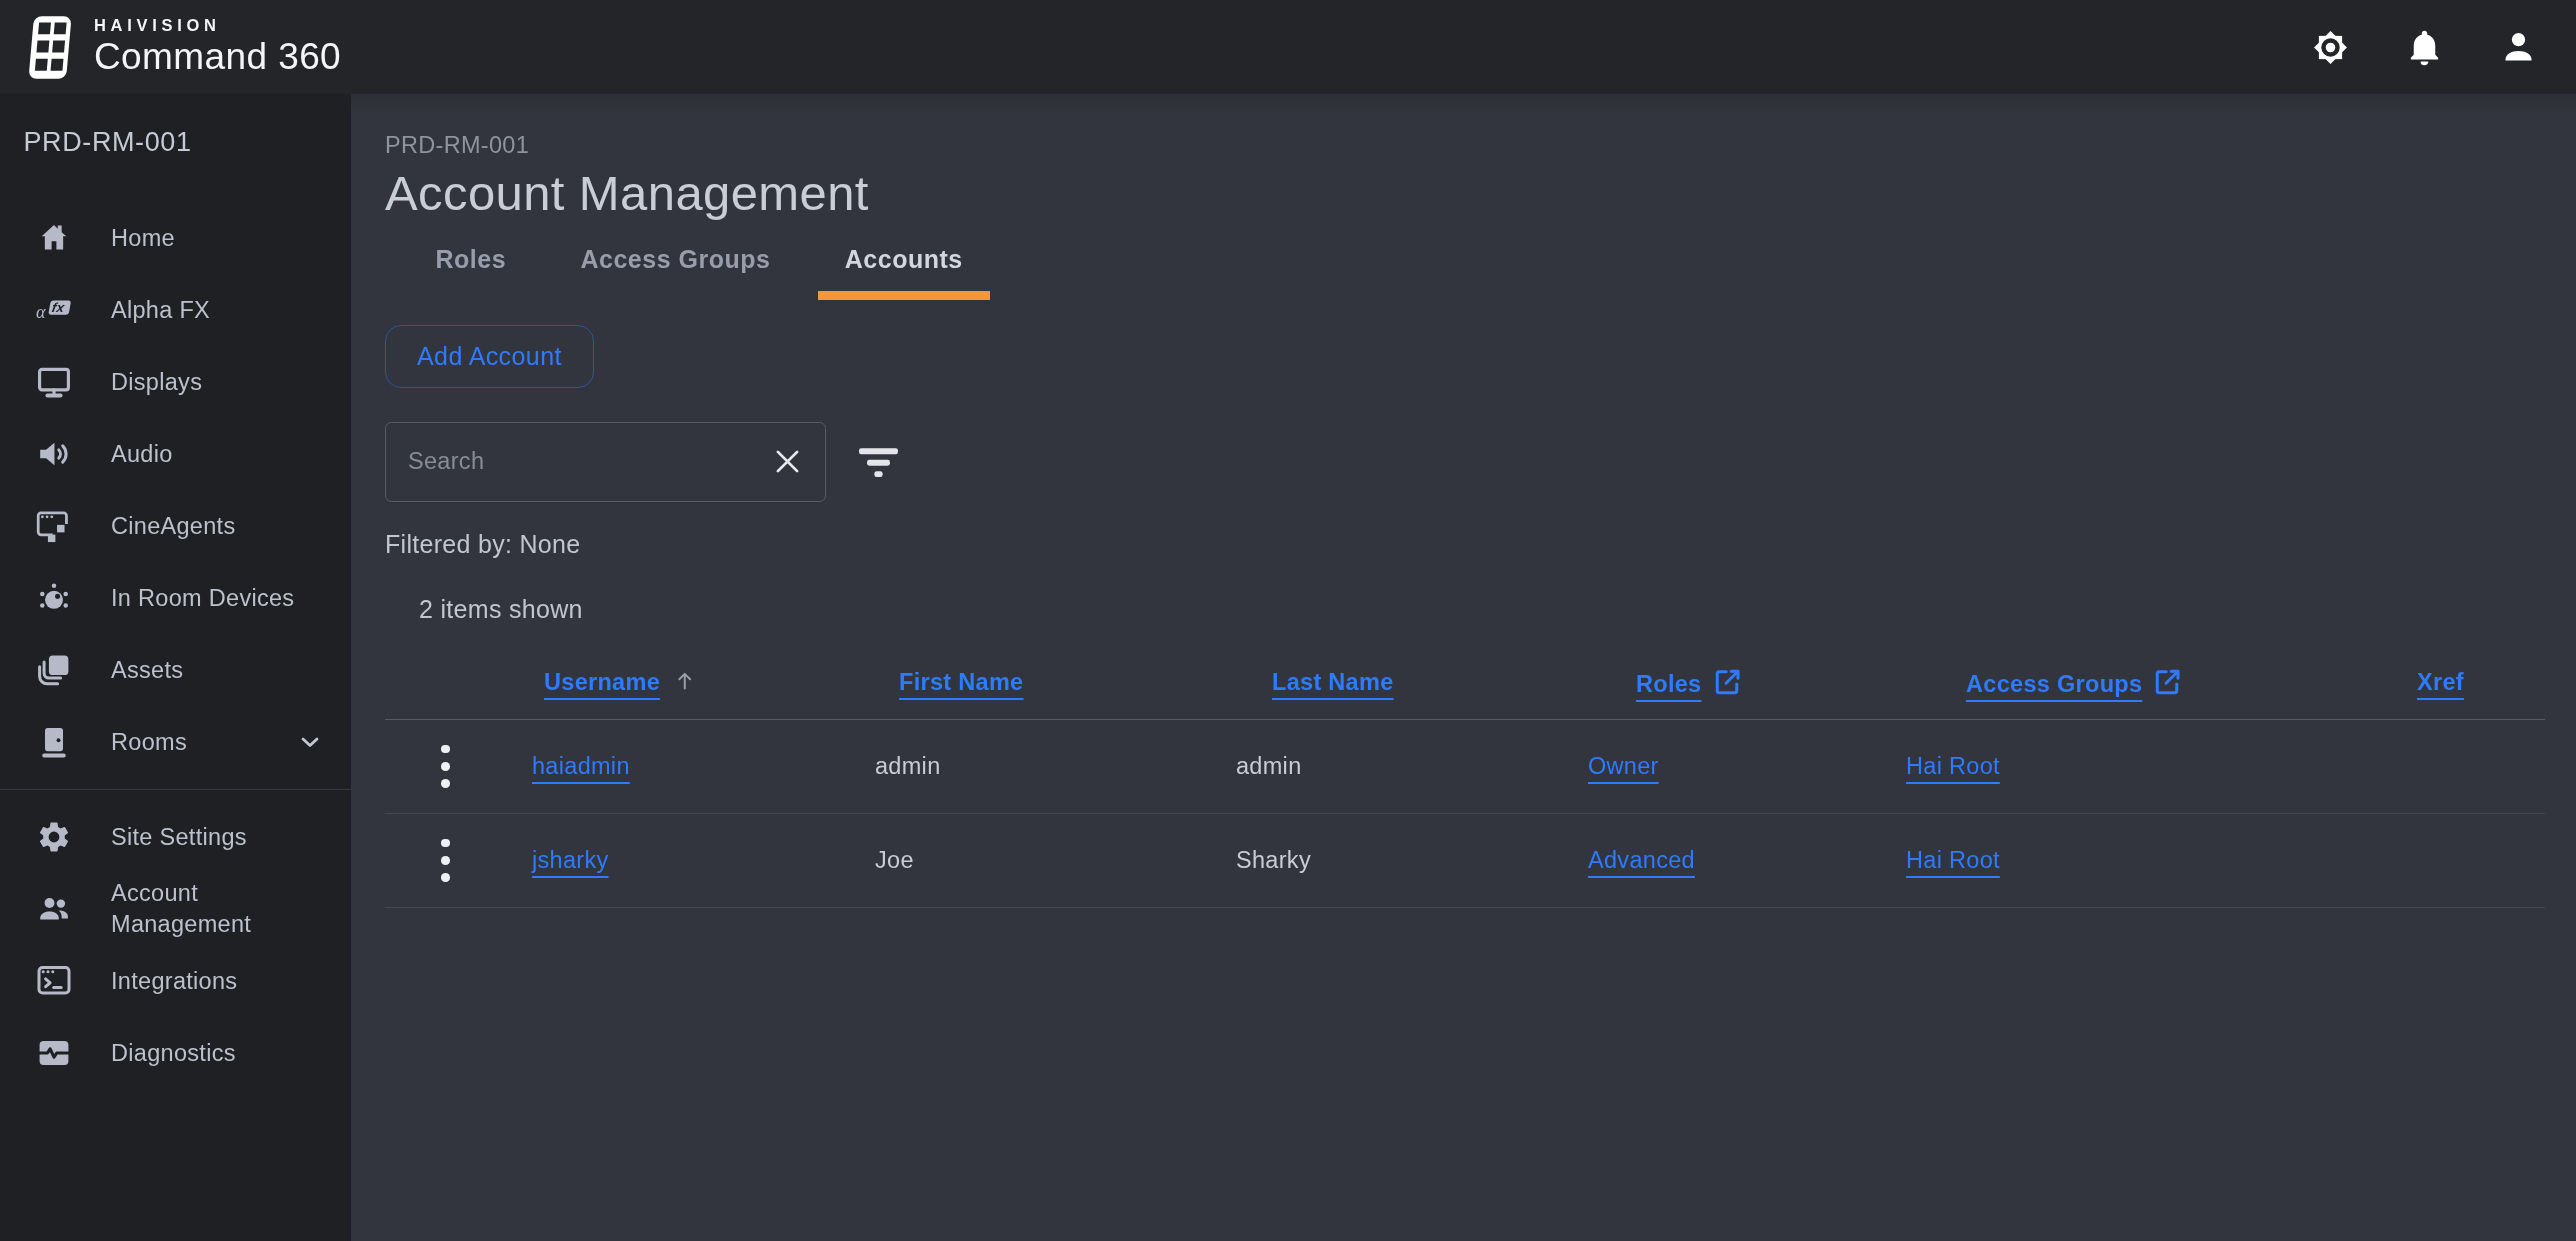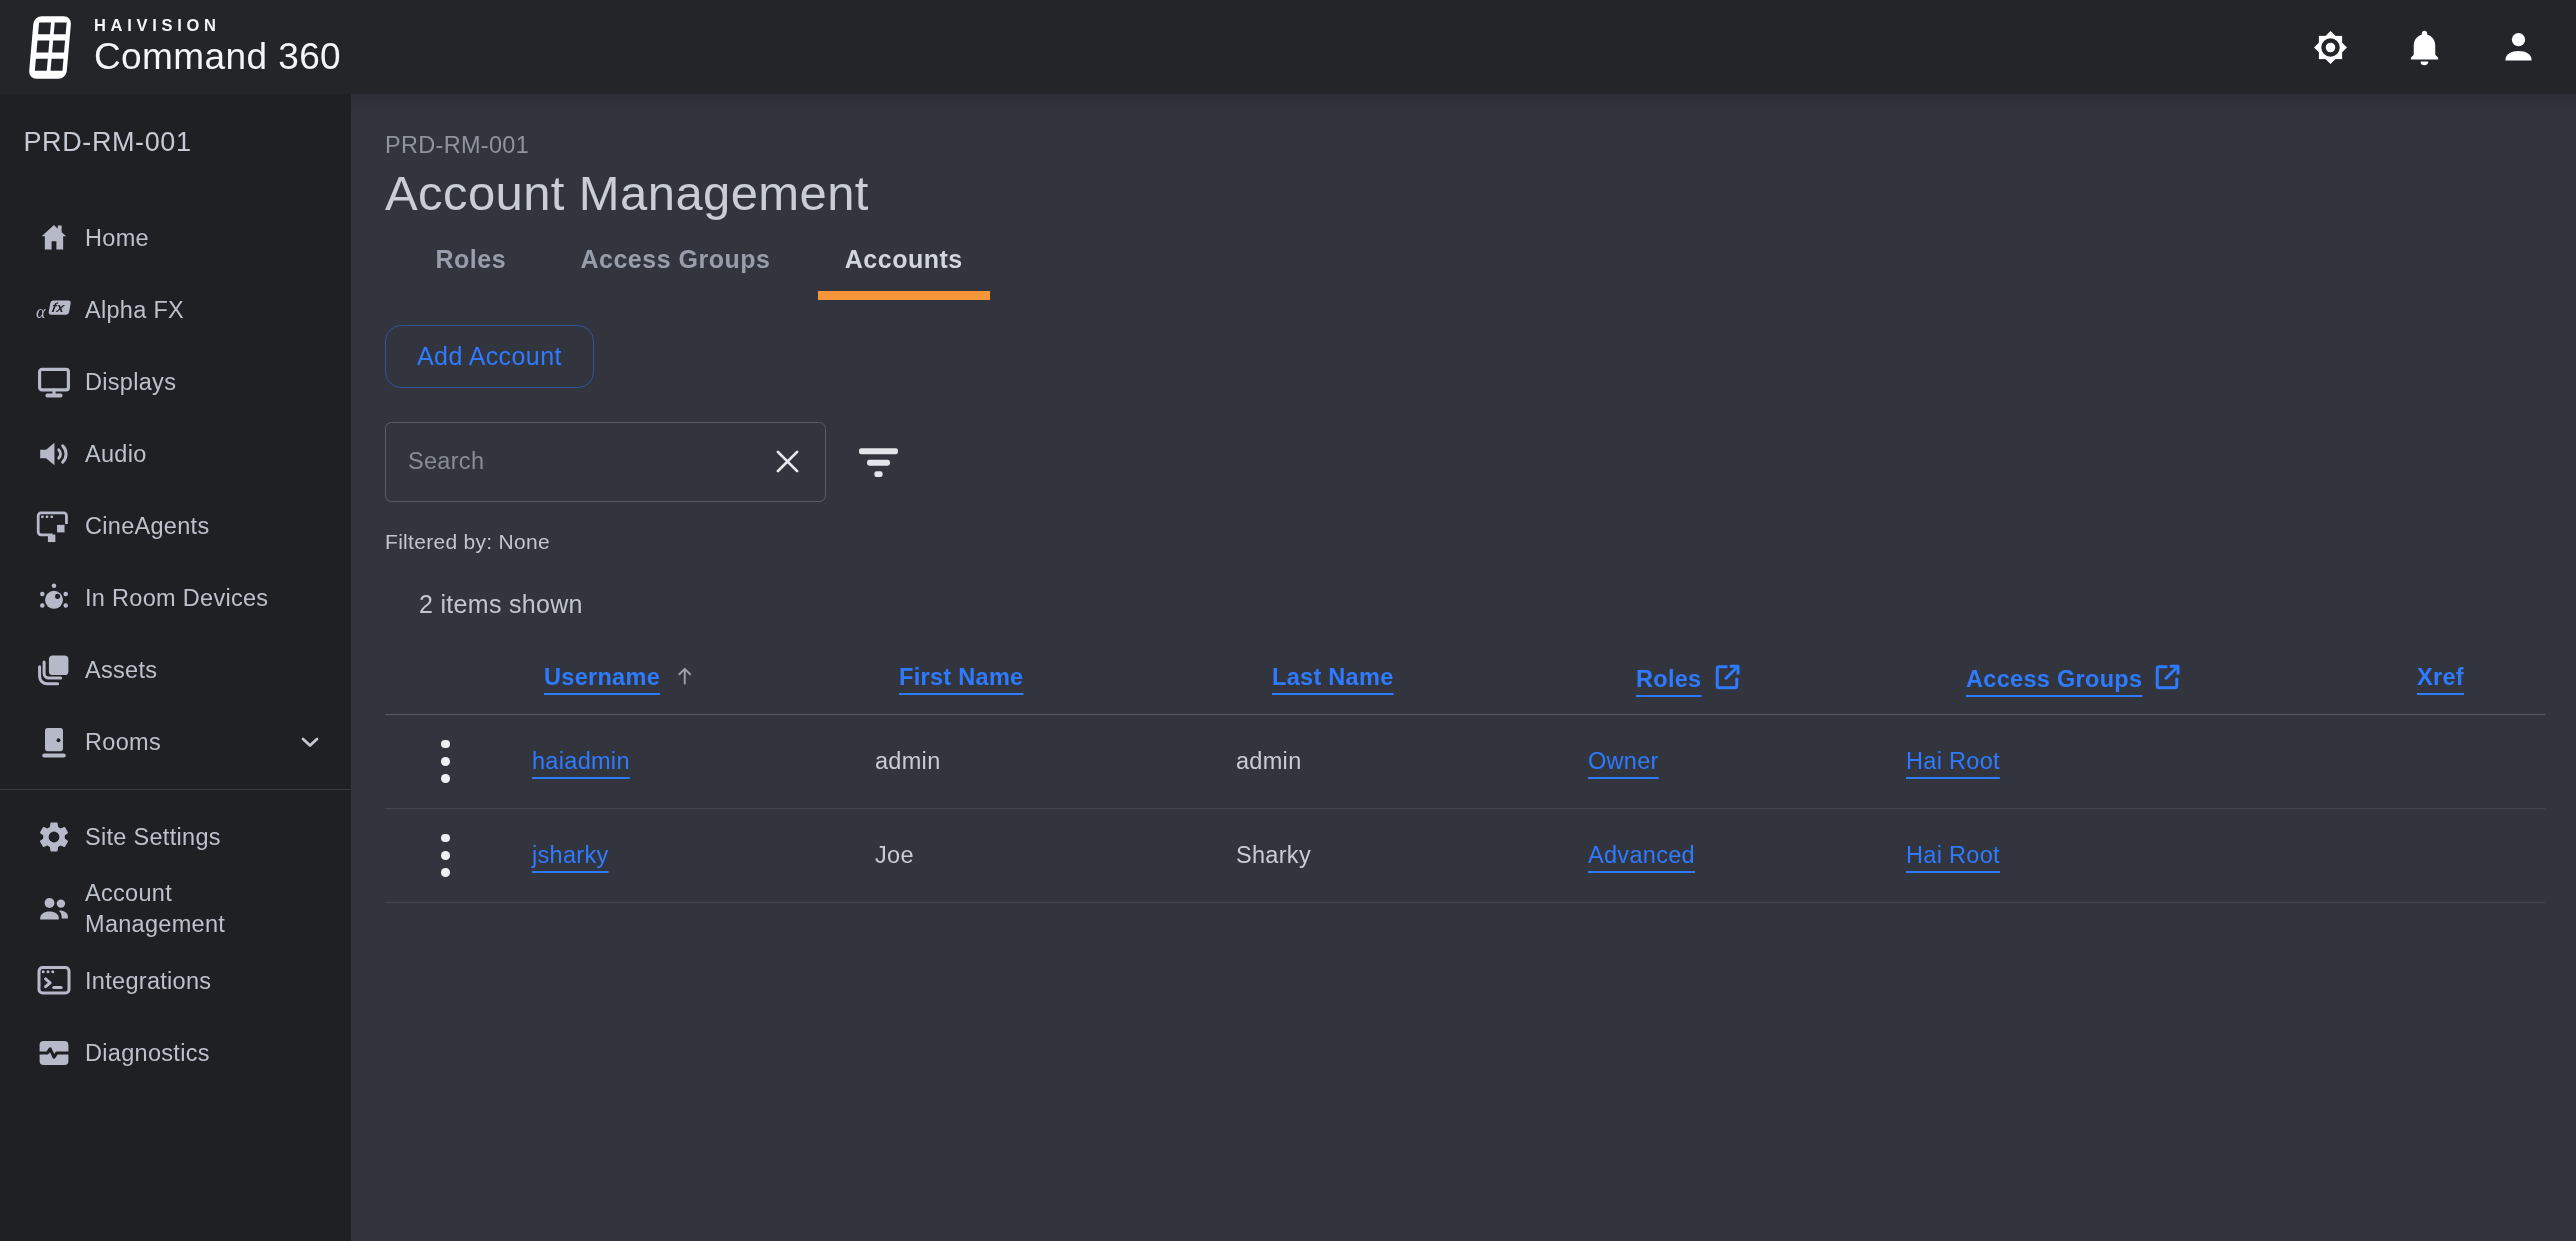"Home" .nav-label { margin-left: 5px -> 31px }
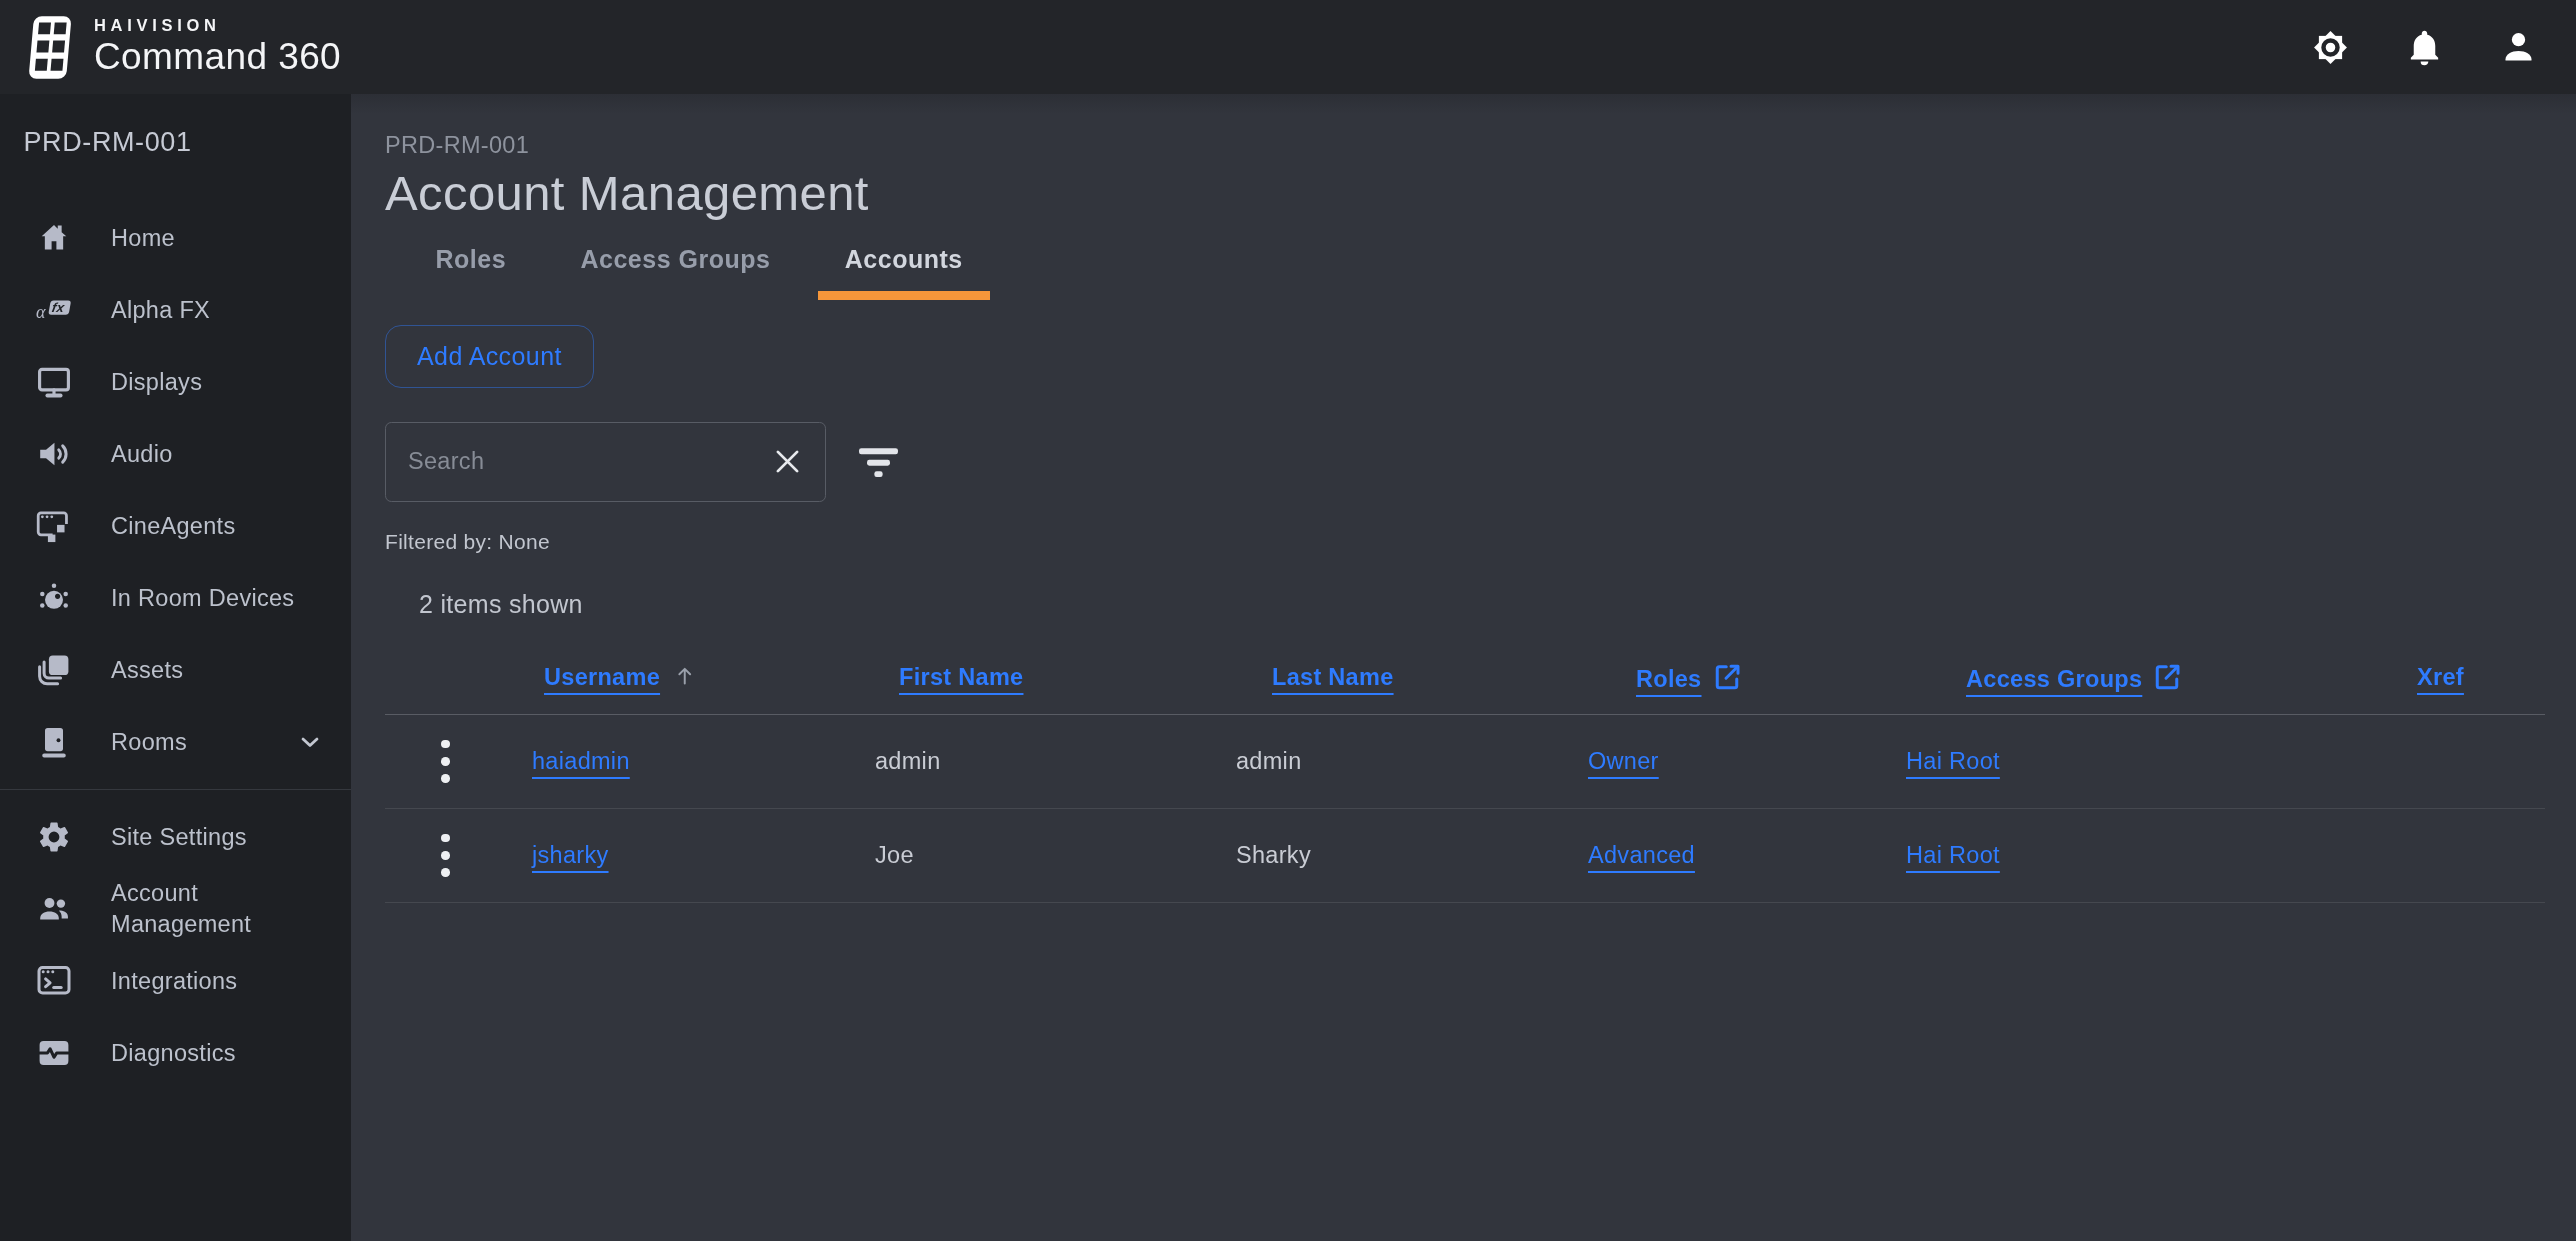"Filtered by: None" .filtered-by { font-size: 21px -> 25px }
